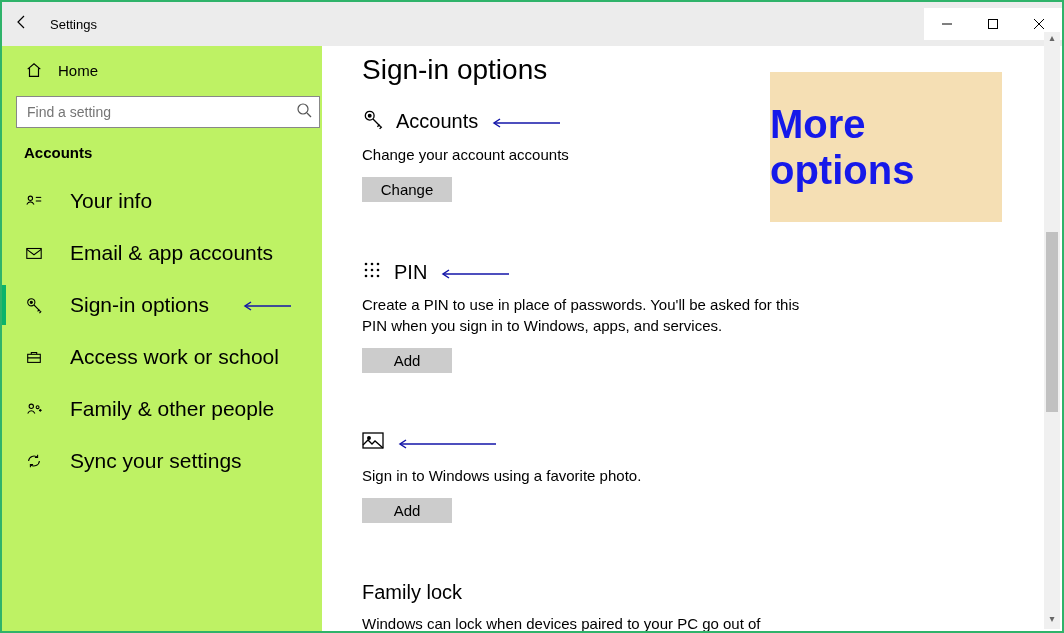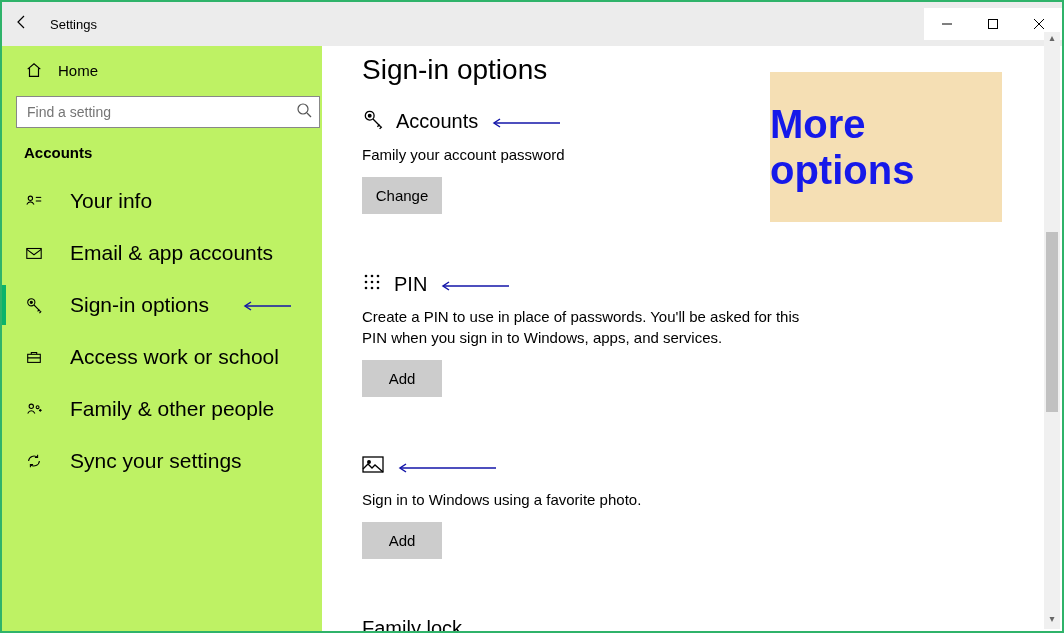"Family your account password" div.section-desc { text: Family your account password -> Change your account accounts }
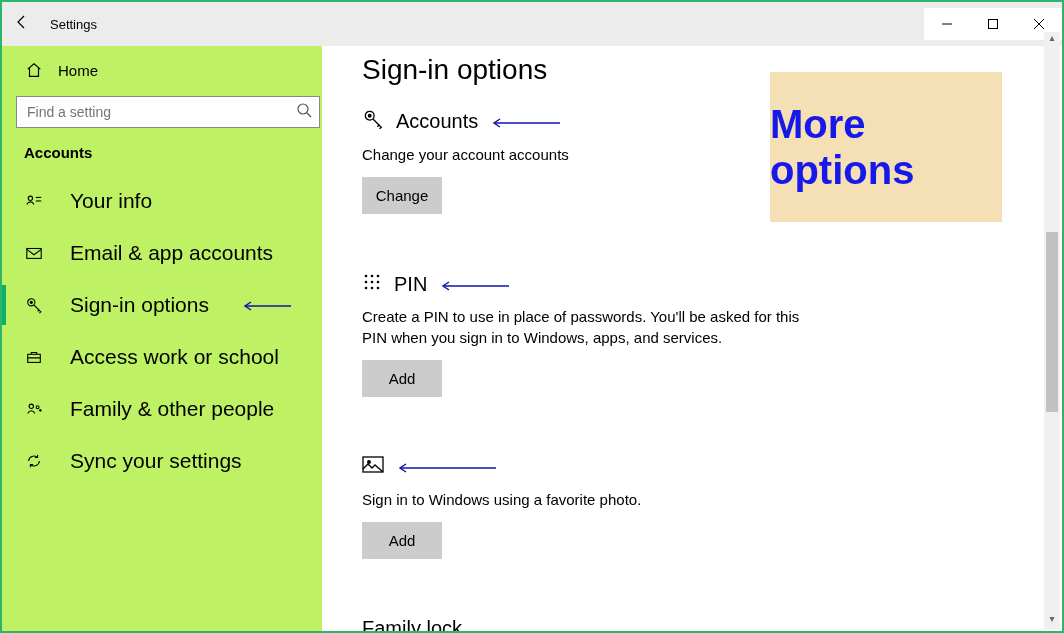"Change" .btn { padding: 10px 0 -> 4px 0; width: 80px -> 90px }
